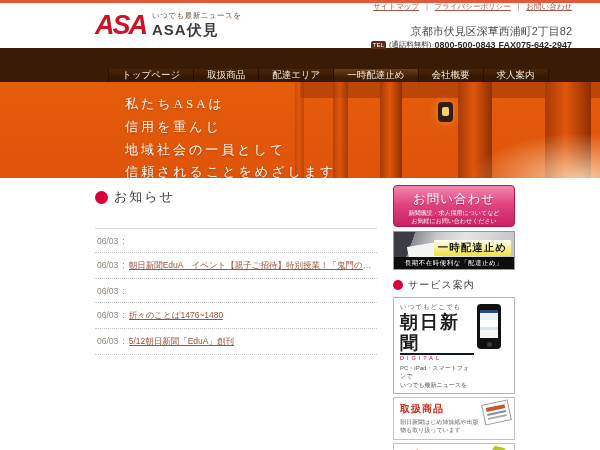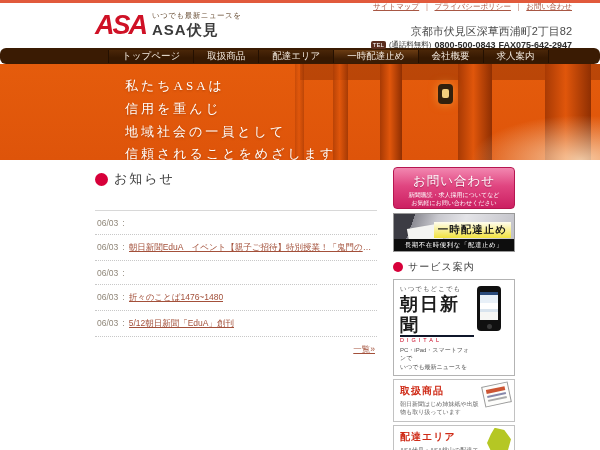"トップページ" .nav { align-items: center -> flex-end; border-radius: 6px -> none; height: 16px -> 34px }
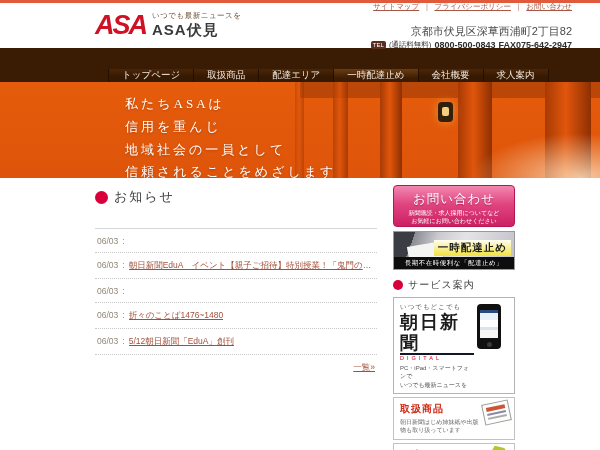"一覧»" div.more { html: <div> <a>一覧»</a> </div> -> none }
